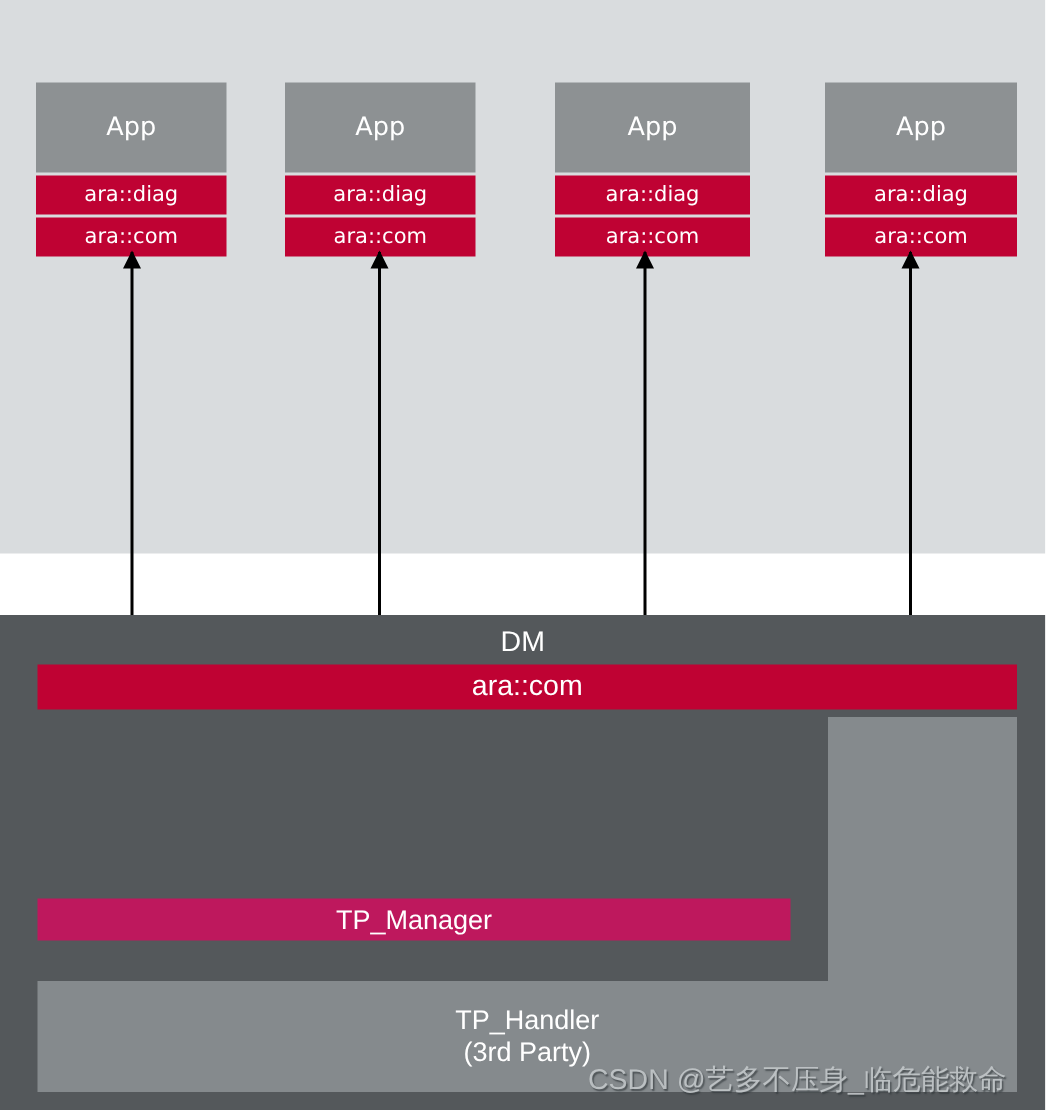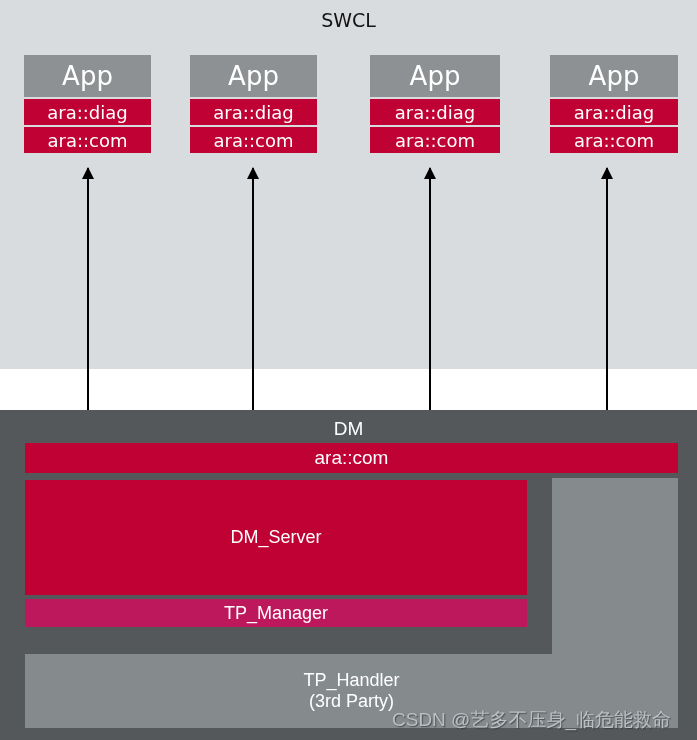"SWCL" div.swcl-title { html: <div>SWCL</div> -> none }
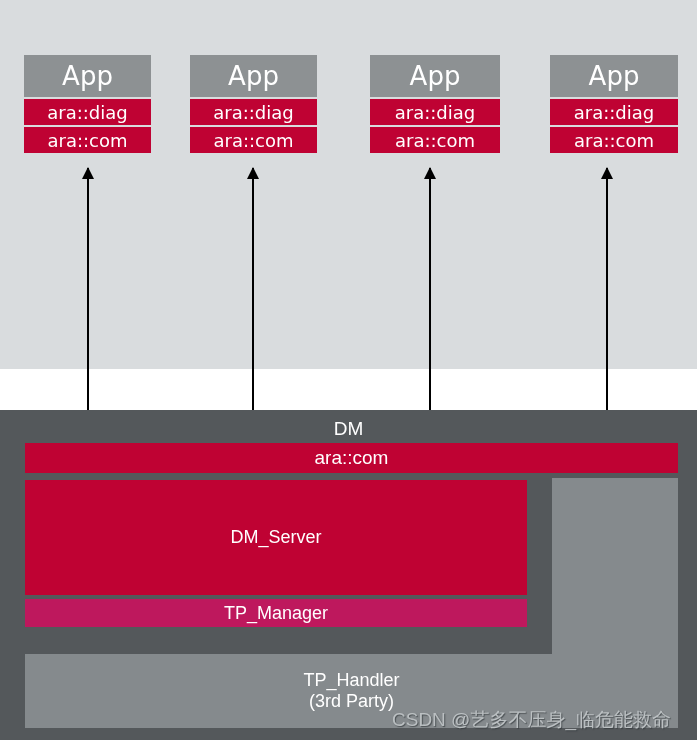"App" .app-header { font-size: 26px -> 17px; height: 42px -> 60px }
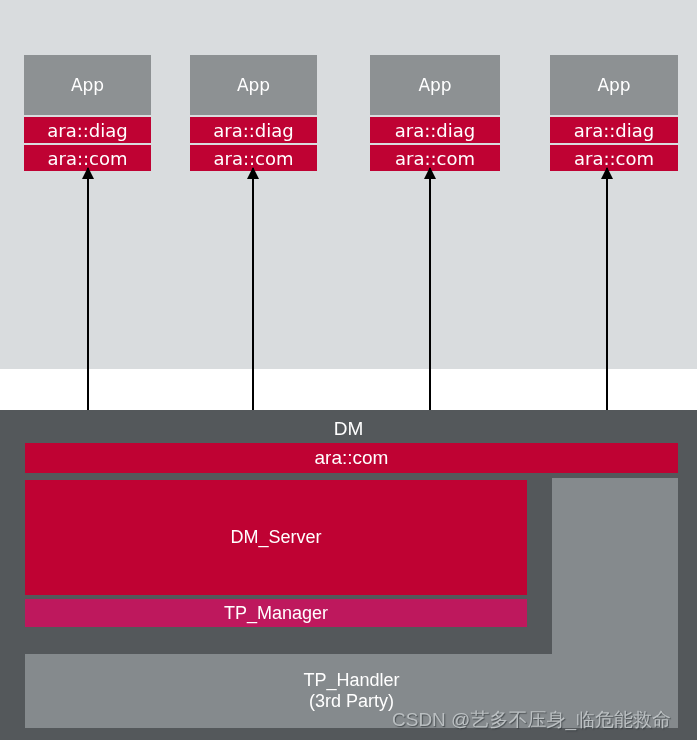"ara::diag" .app-layer { font-size: 18px -> 14px }
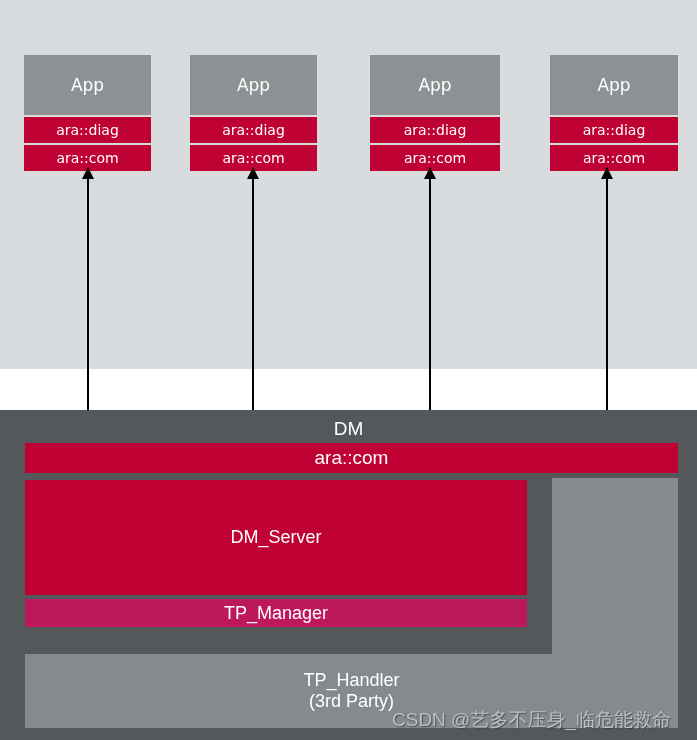"DM_Server" div.dm-server { html: <div>DM_Server</div> -> none }
